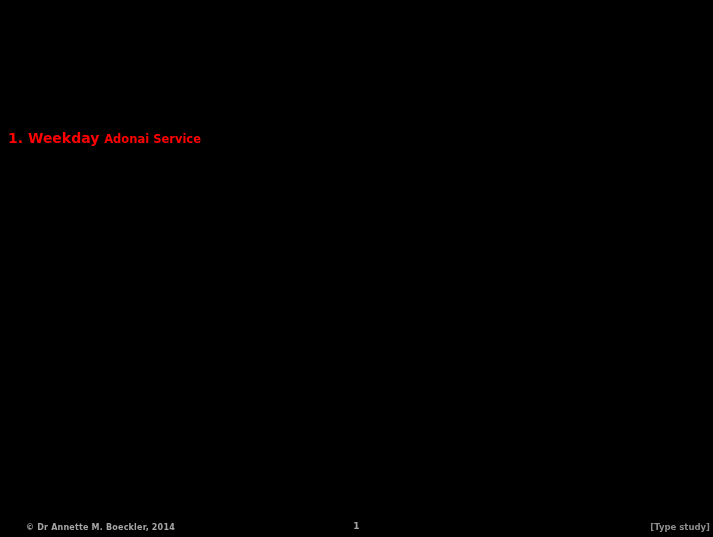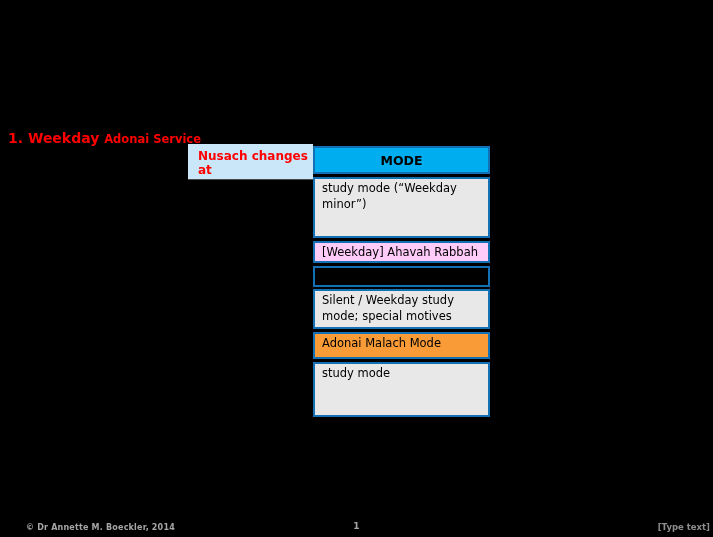"Nusach changes at" div.corner-cell { html: <div>Nusach changes at</div> -> none }
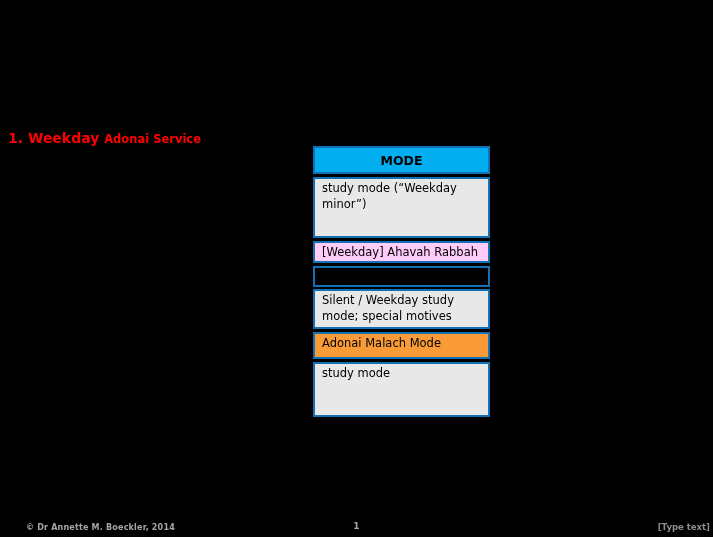"MODE" div.mode-col { html: <div> <div>MODE</div> <div>study mode (“Weekday minor”)</div> <div>[Weekday] Ahavah Rabbah</div> <div></div> <div>Silent / Weekday study mode; special motives</div> <div>Adonai Malach Mode</div> <div>study mode</div> </div> -> none }
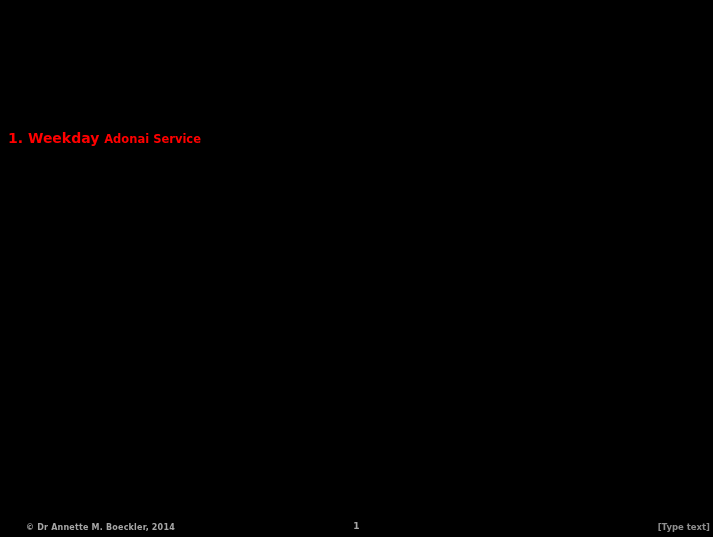"[Type text]" div.footer-right { text: text -> study }
